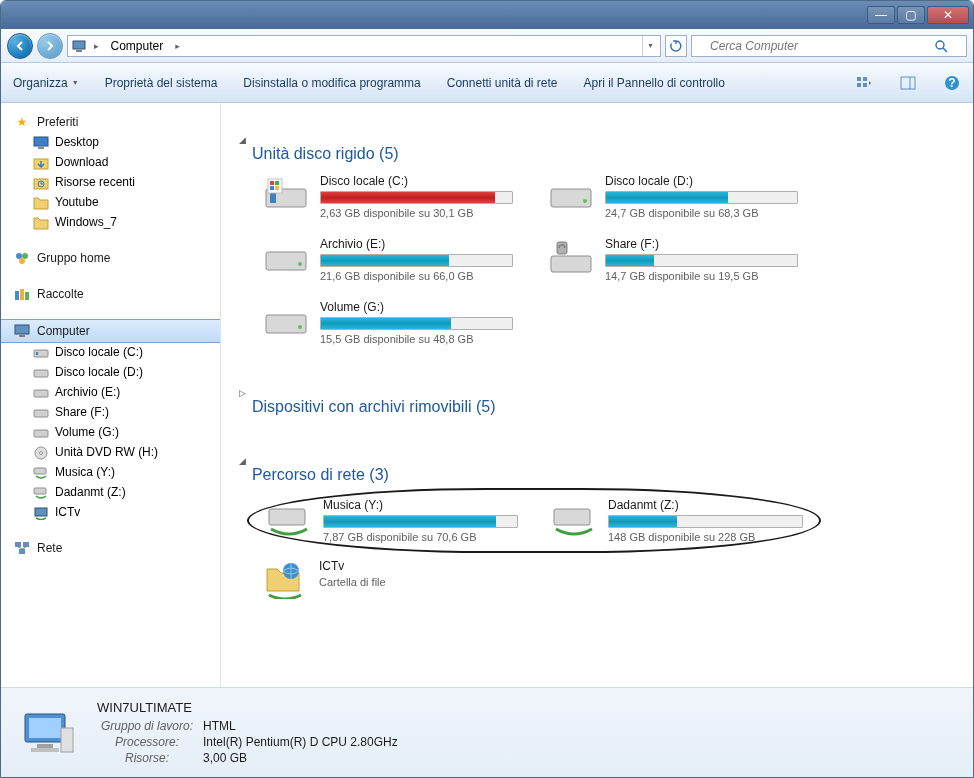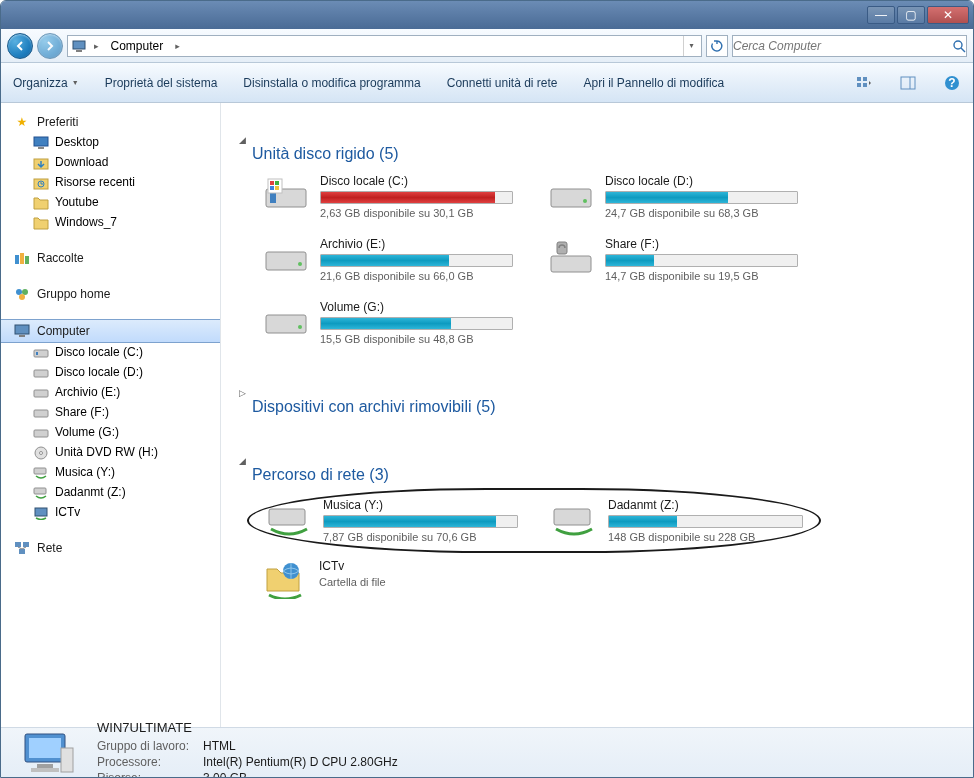"Cerca Computer" .searchbox { padding: 0 0 -> 0 18px; width: 235px -> 276px }
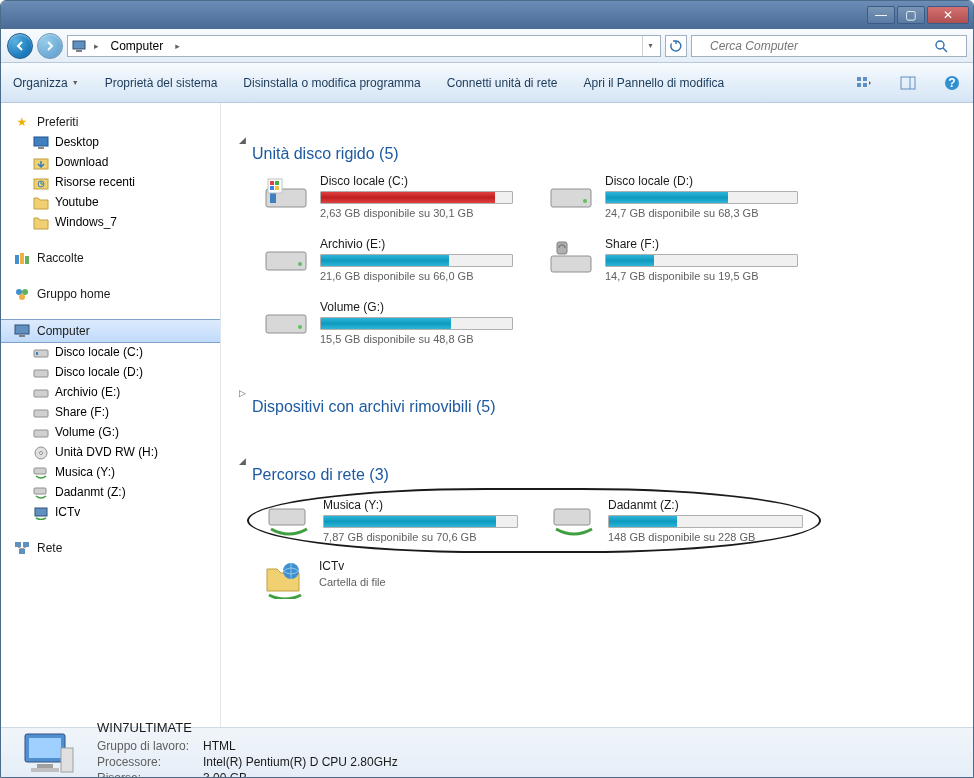"Apri il Pannello di modifica" div.tbitem { text: modifica -> controllo }
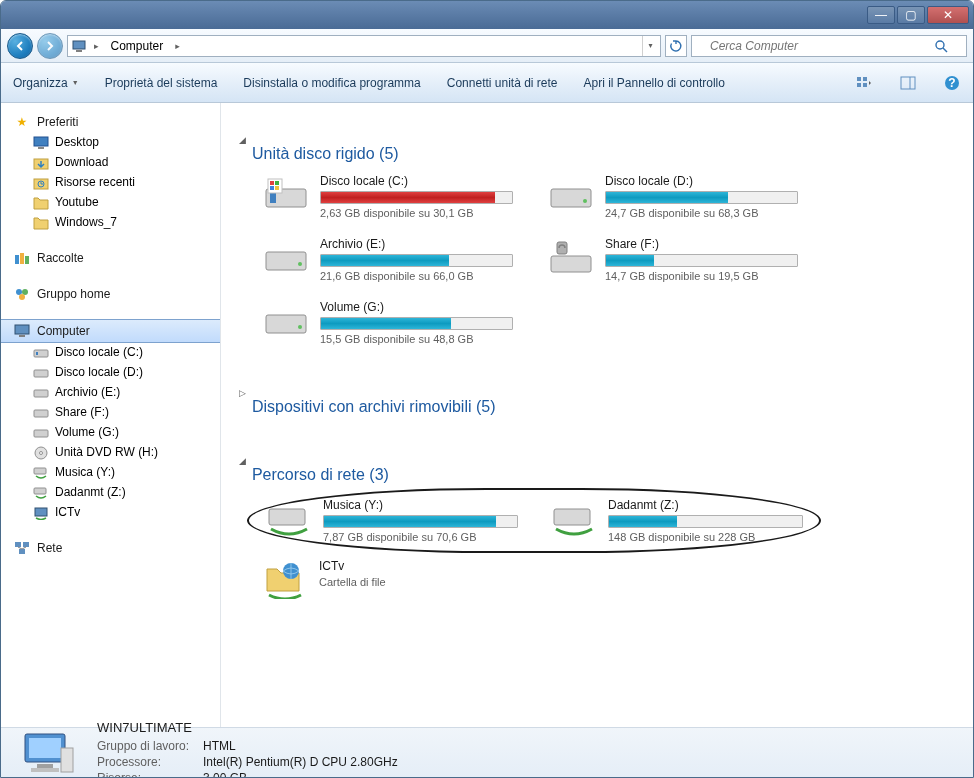"Raccolte" div.sbgroup { order: before "Gruppo home" -> after "Gruppo home" }
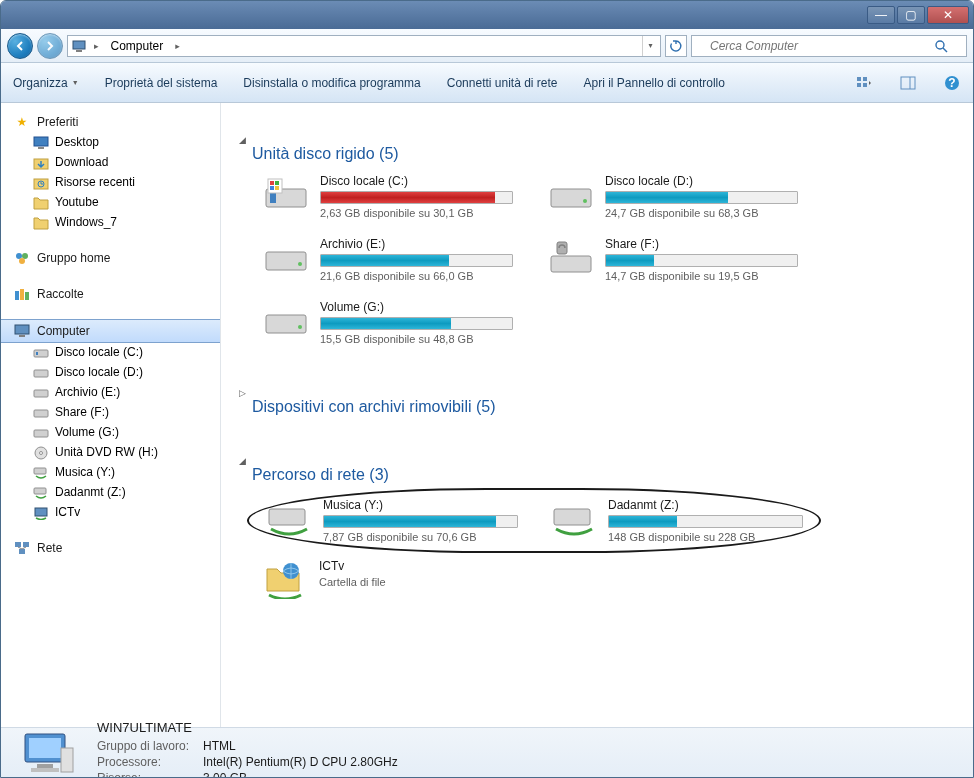"WIN7ULTIMATE" .statusbar { height: 50px -> 90px }
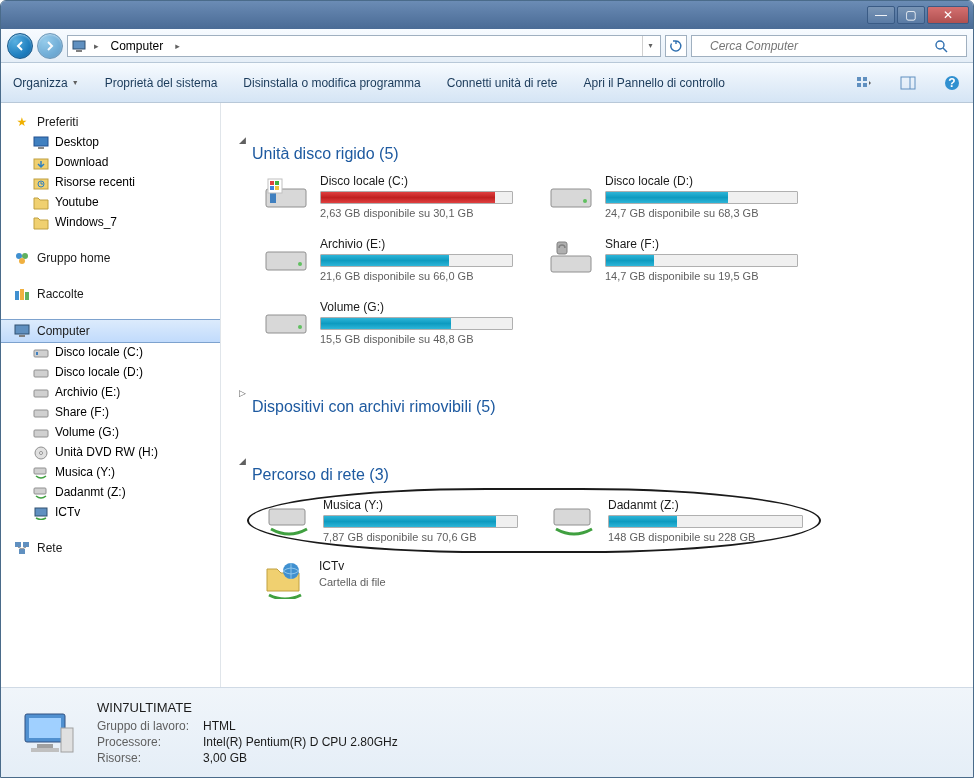"Gruppo di lavoro:" .pclabel { font-style: none -> italic; text-align: left -> center }
